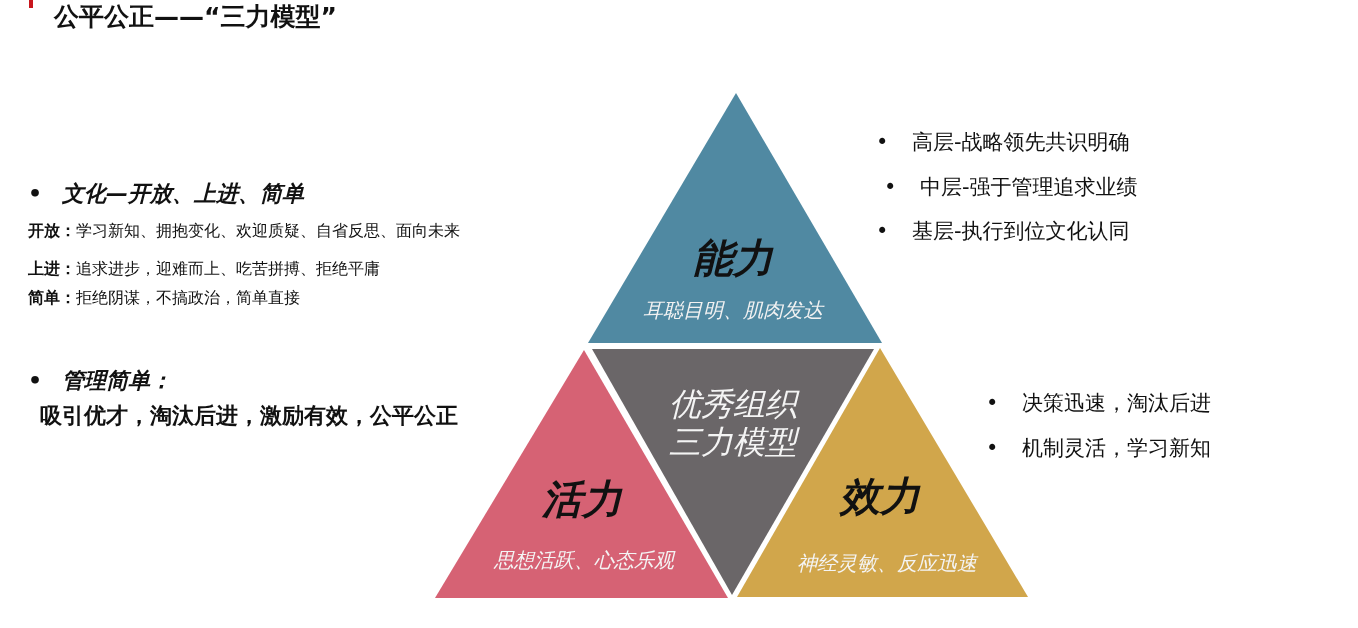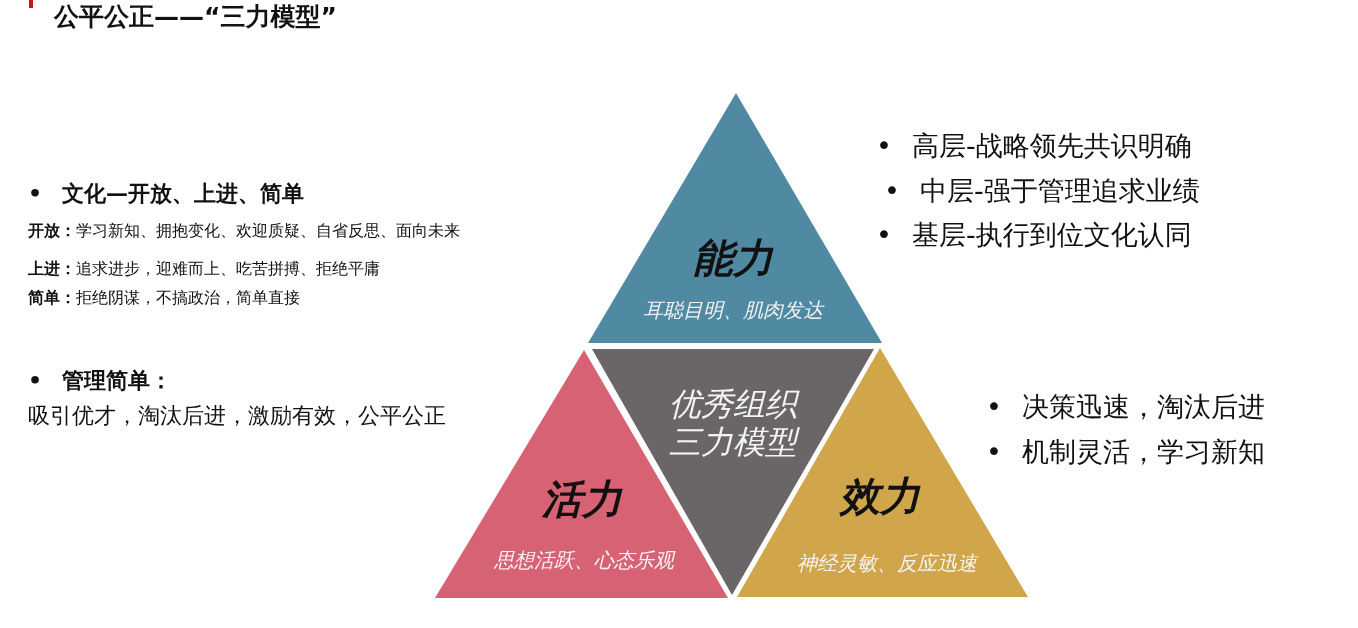"• 高层-战略领先共识明确" .rb { font-size: 27px -> 21px }
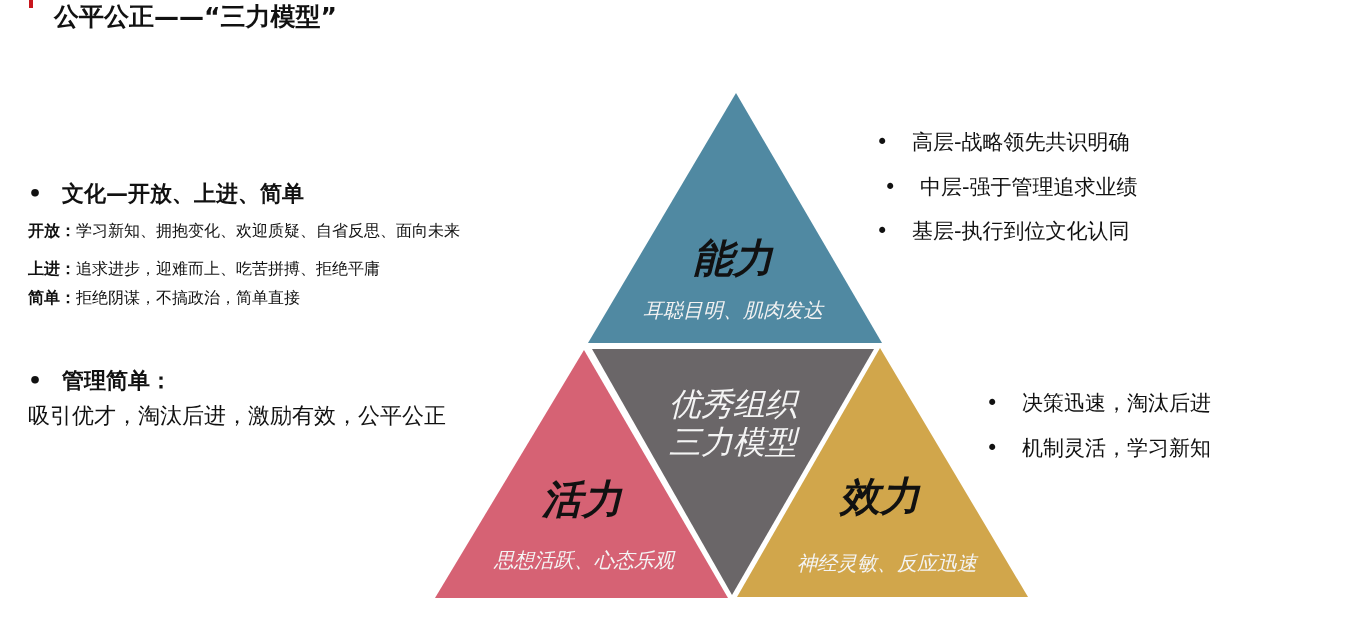"• 文化—开放、上进、简单" .bul-h { font-style: none -> italic }
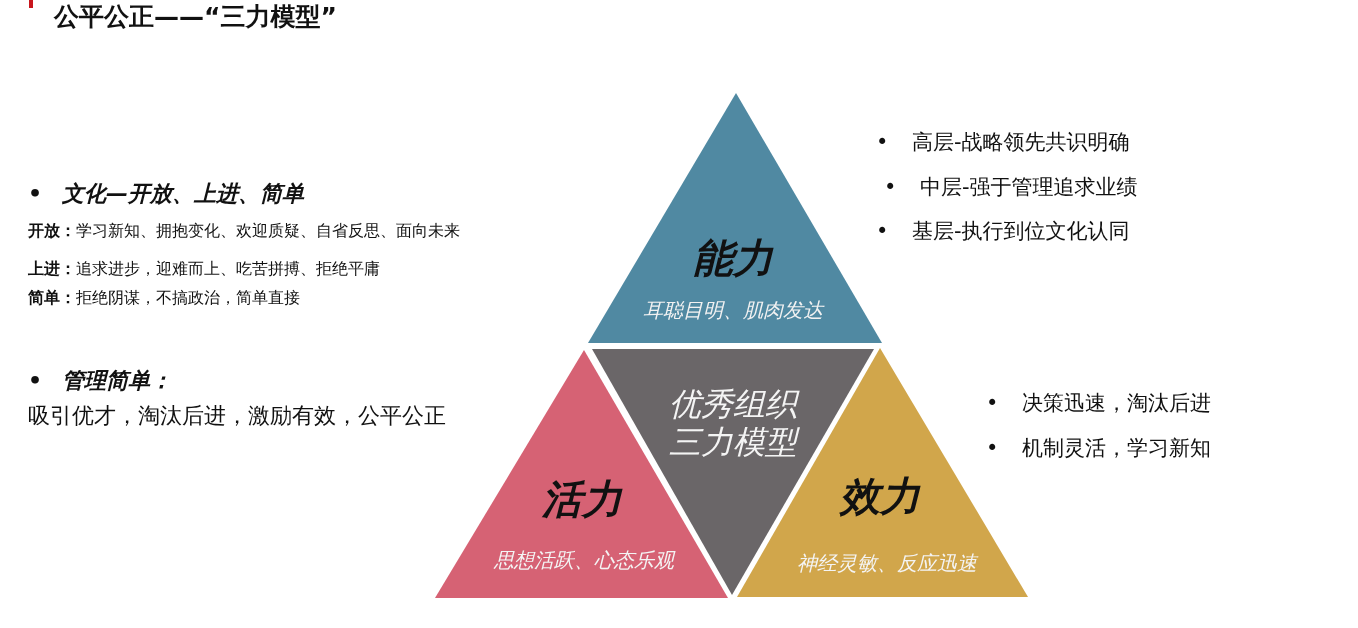"吸引优才，淘汰后进，激励有效，公平公正" .big-bold { font-weight: normal -> bold; margin-left: none -> 12px }
